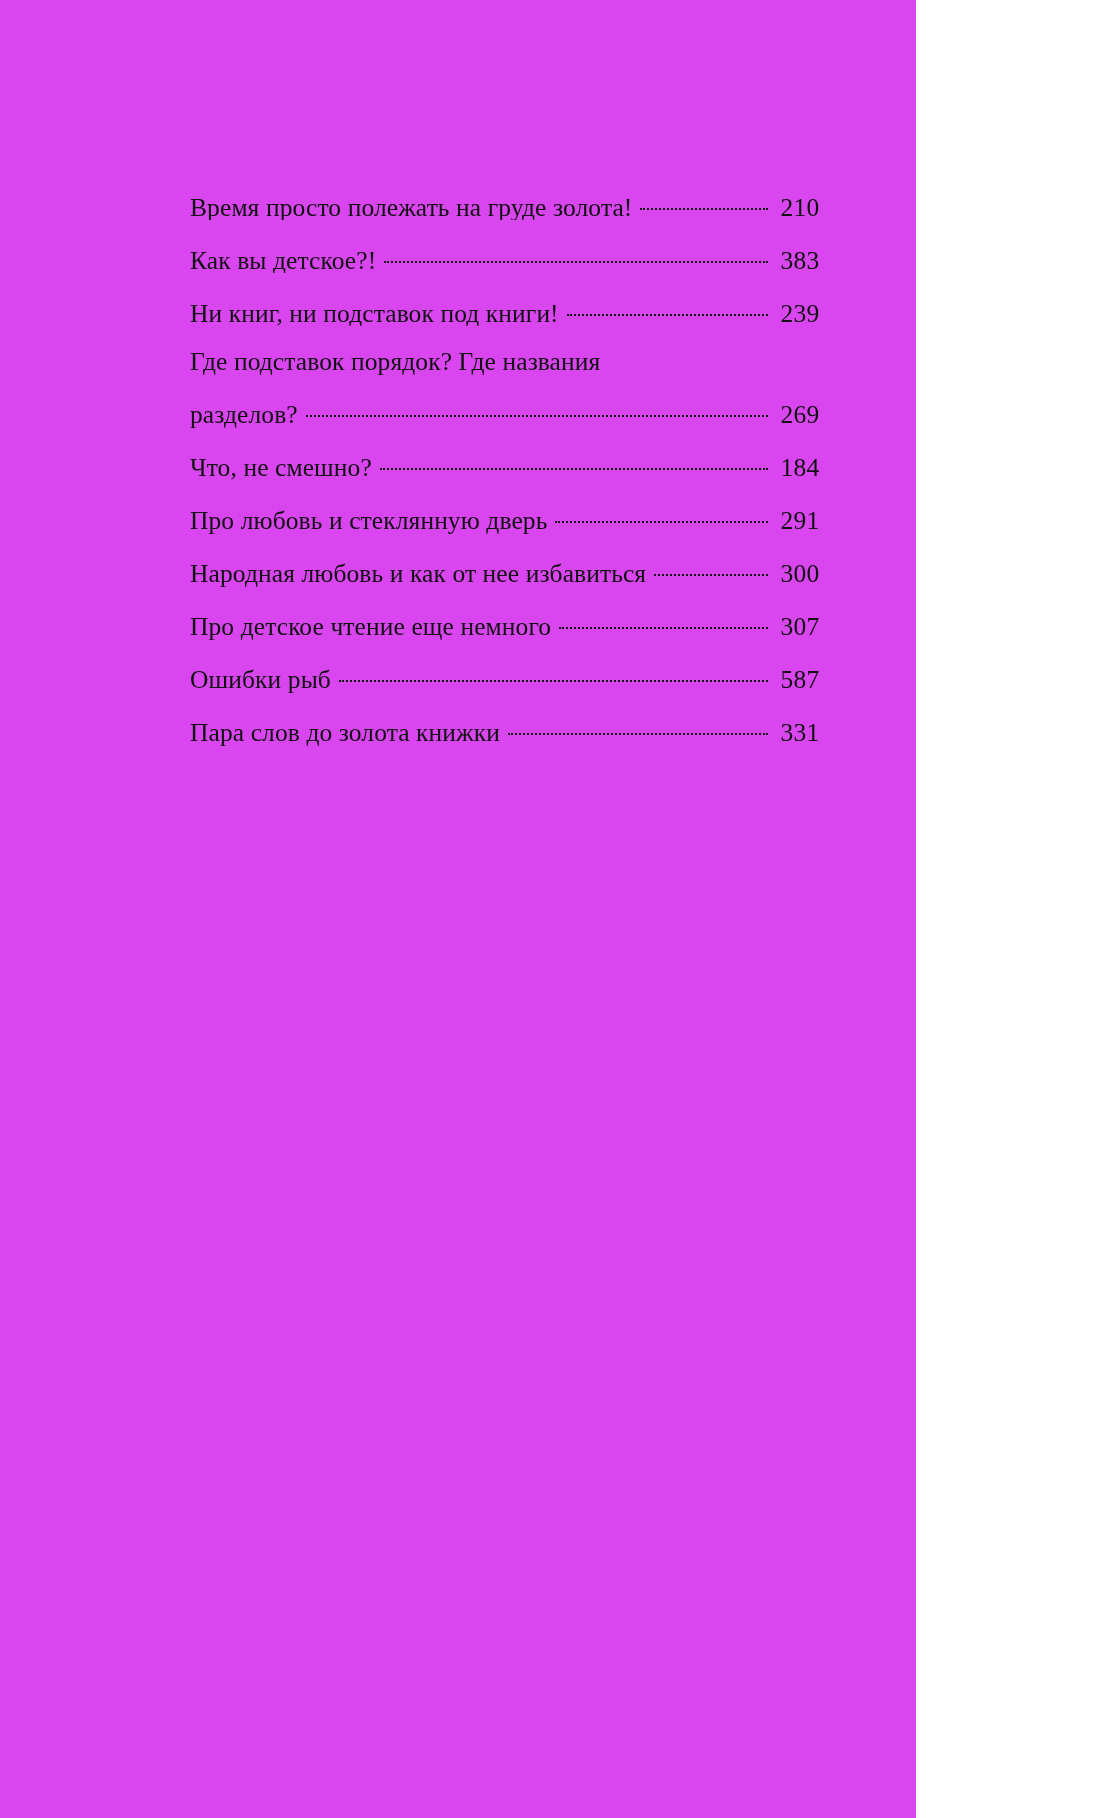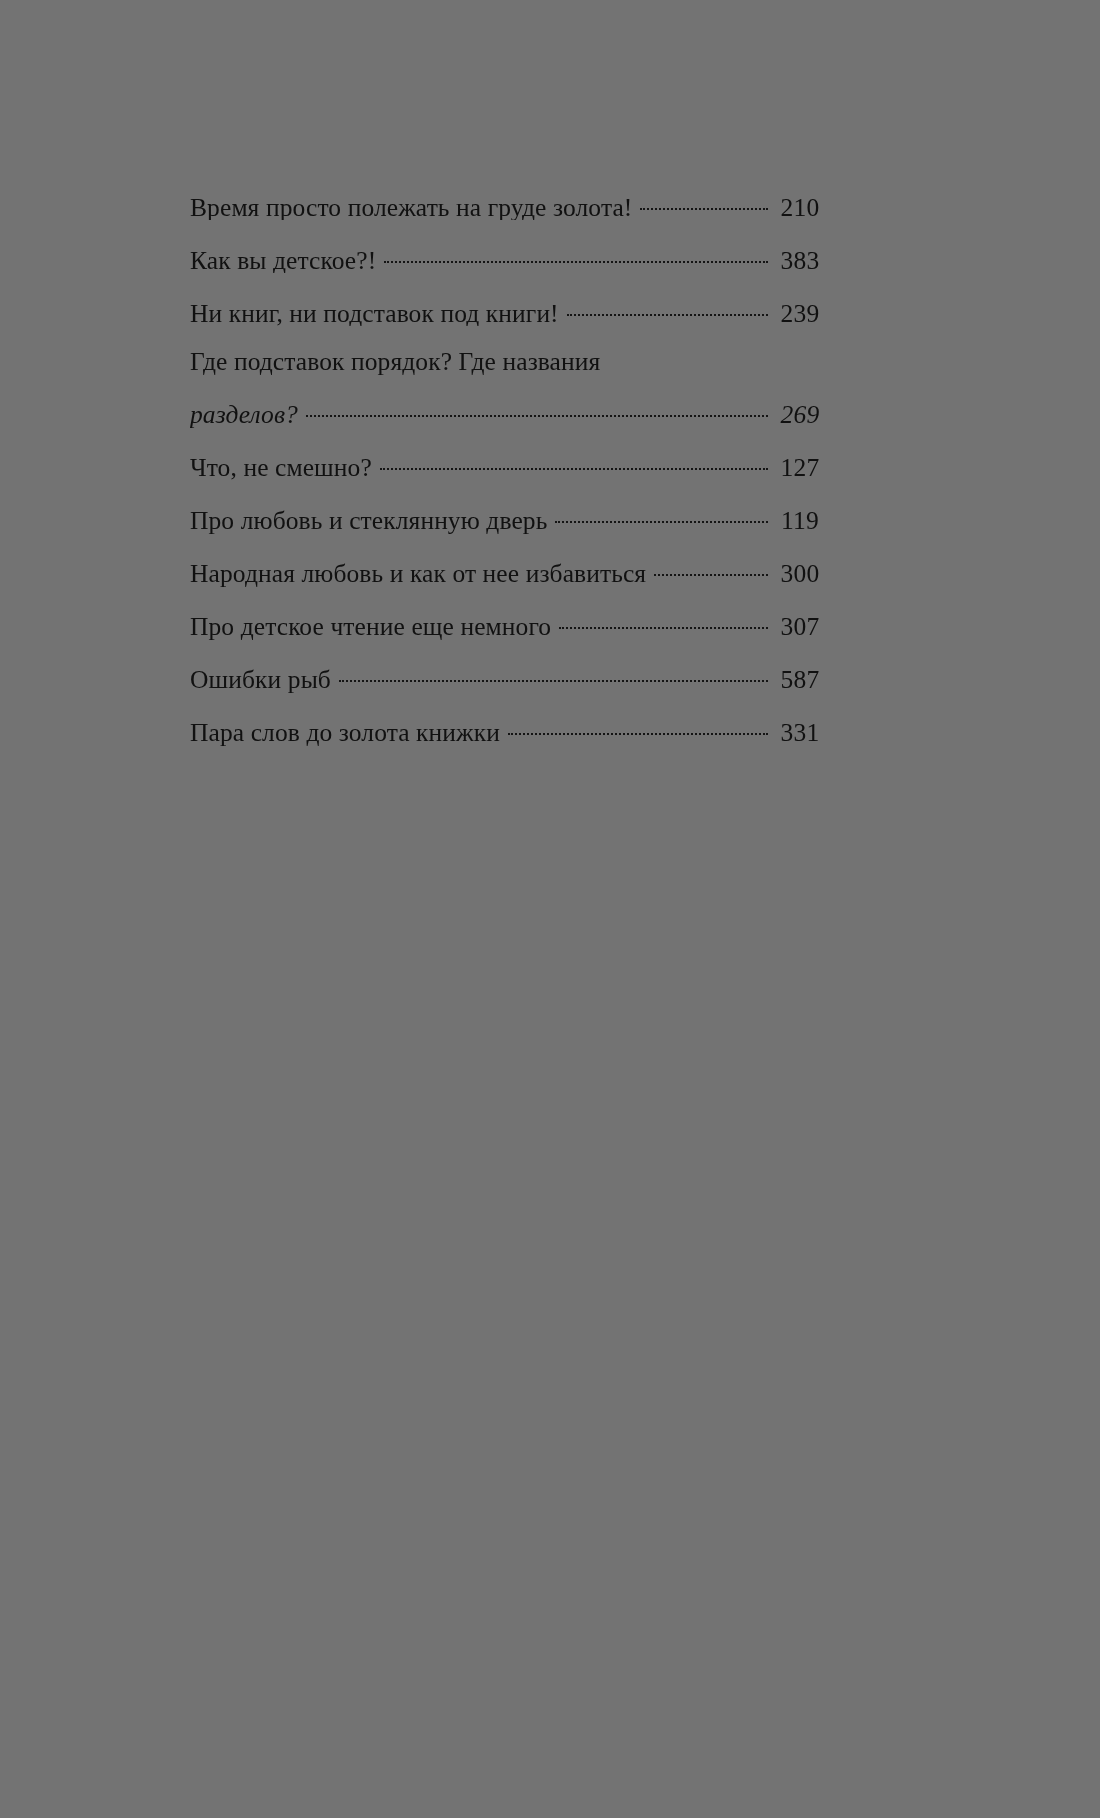"Время просто полежать на груде" .page { background: #737373 -> #d946ef; width: 1100px -> 916px }
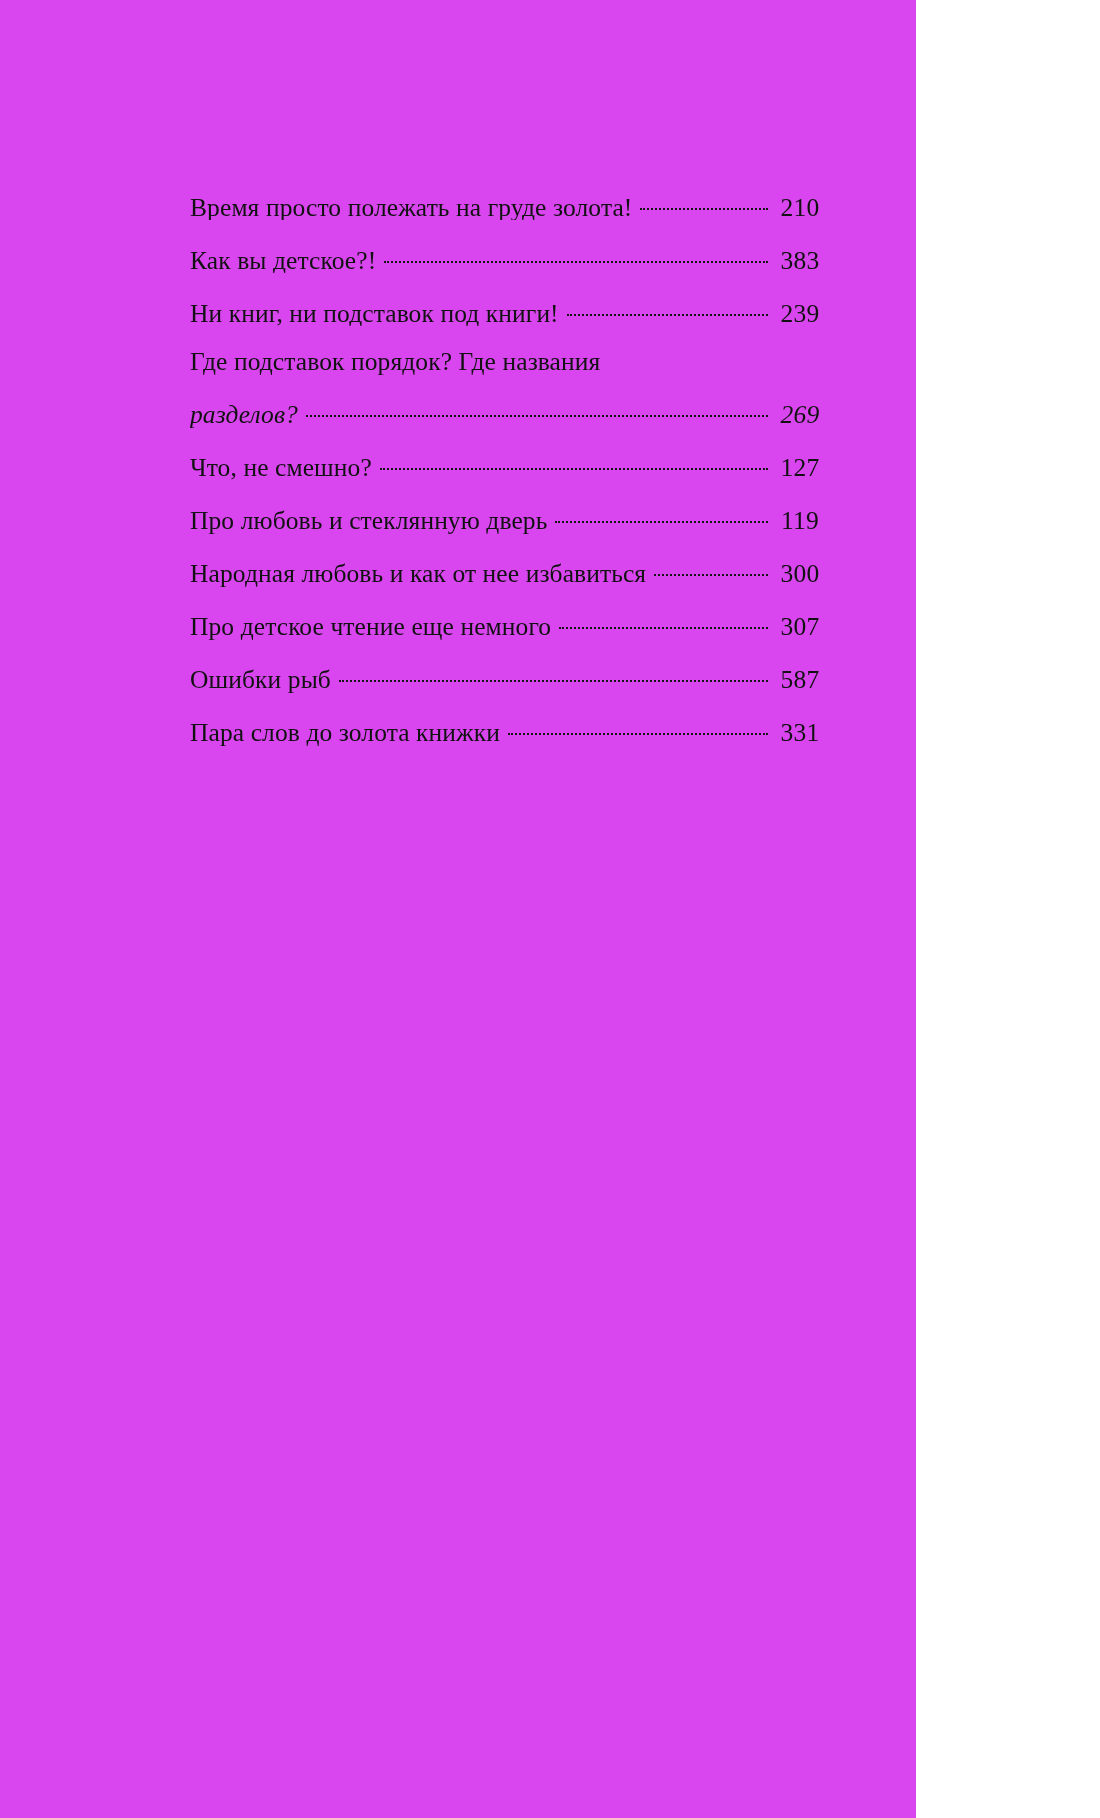"разделов?" .toc-entry.wrap .line2 { font-style: italic -> none }
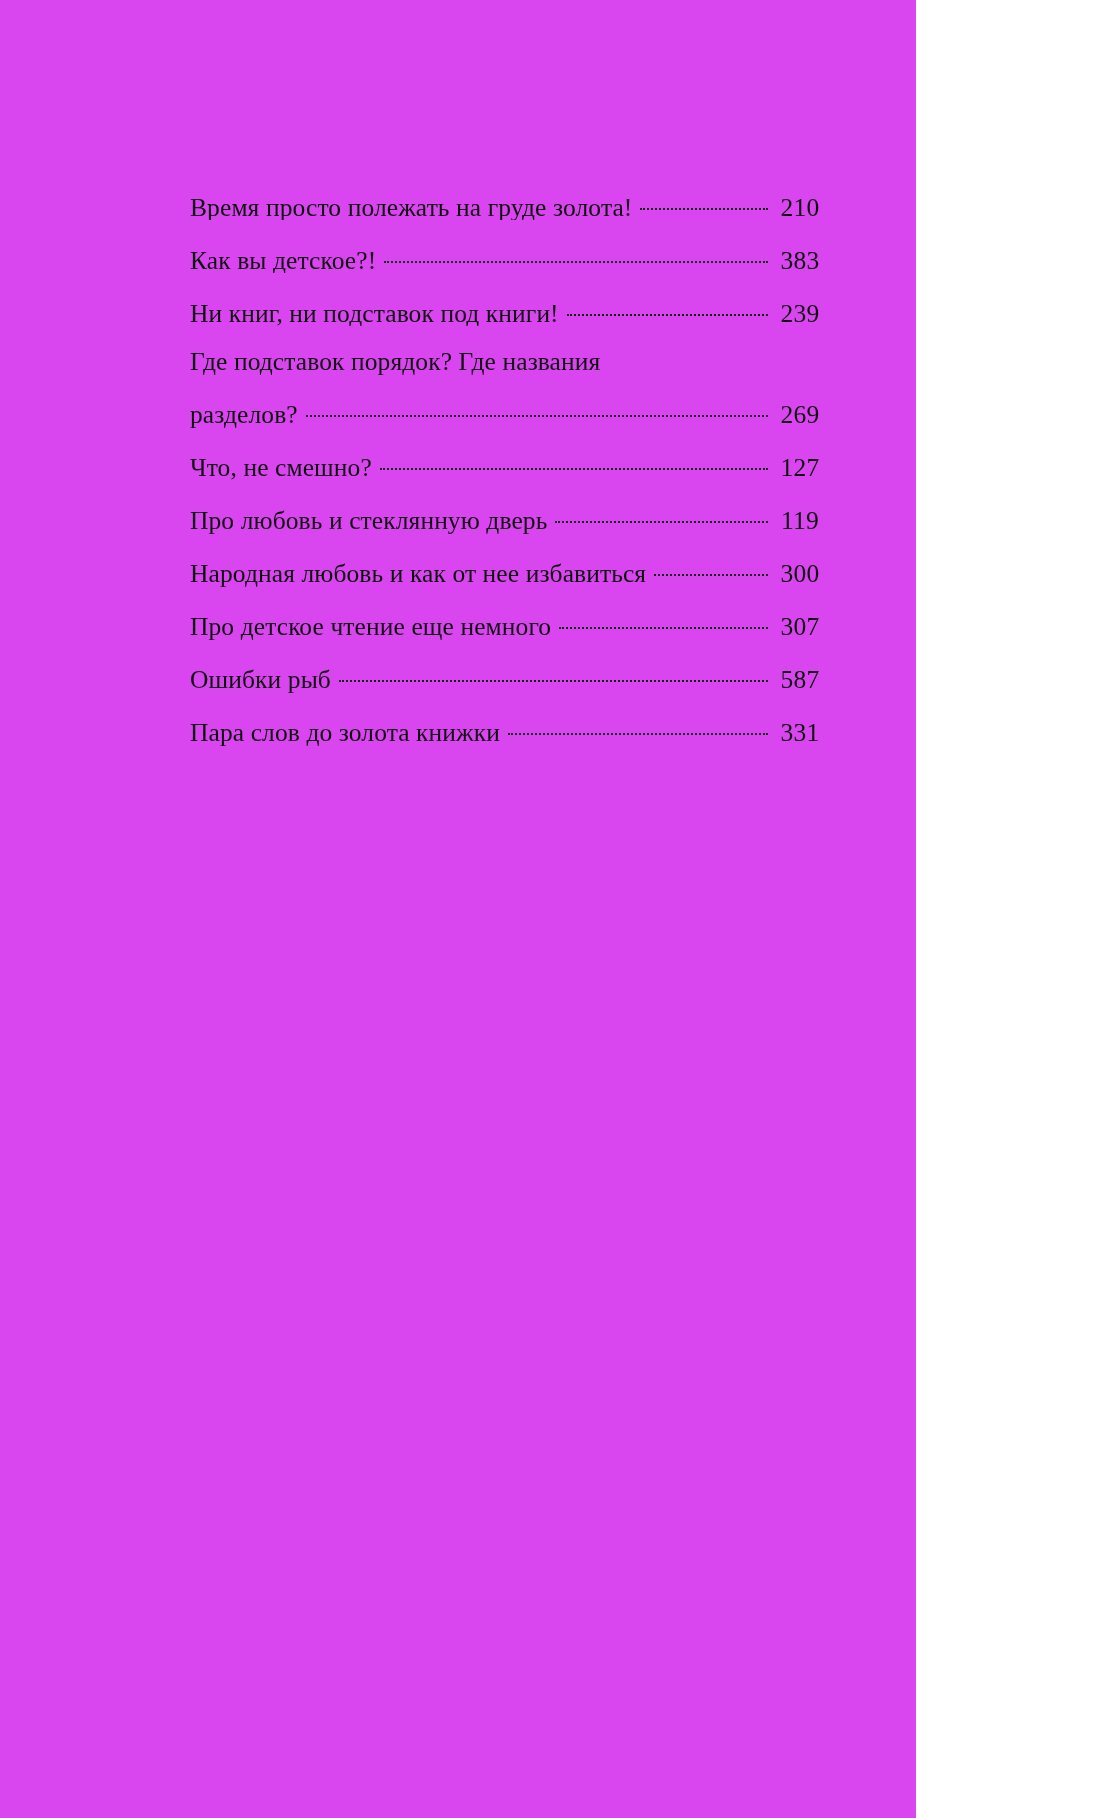"127" span.toc-page { text: 127 -> 184 }
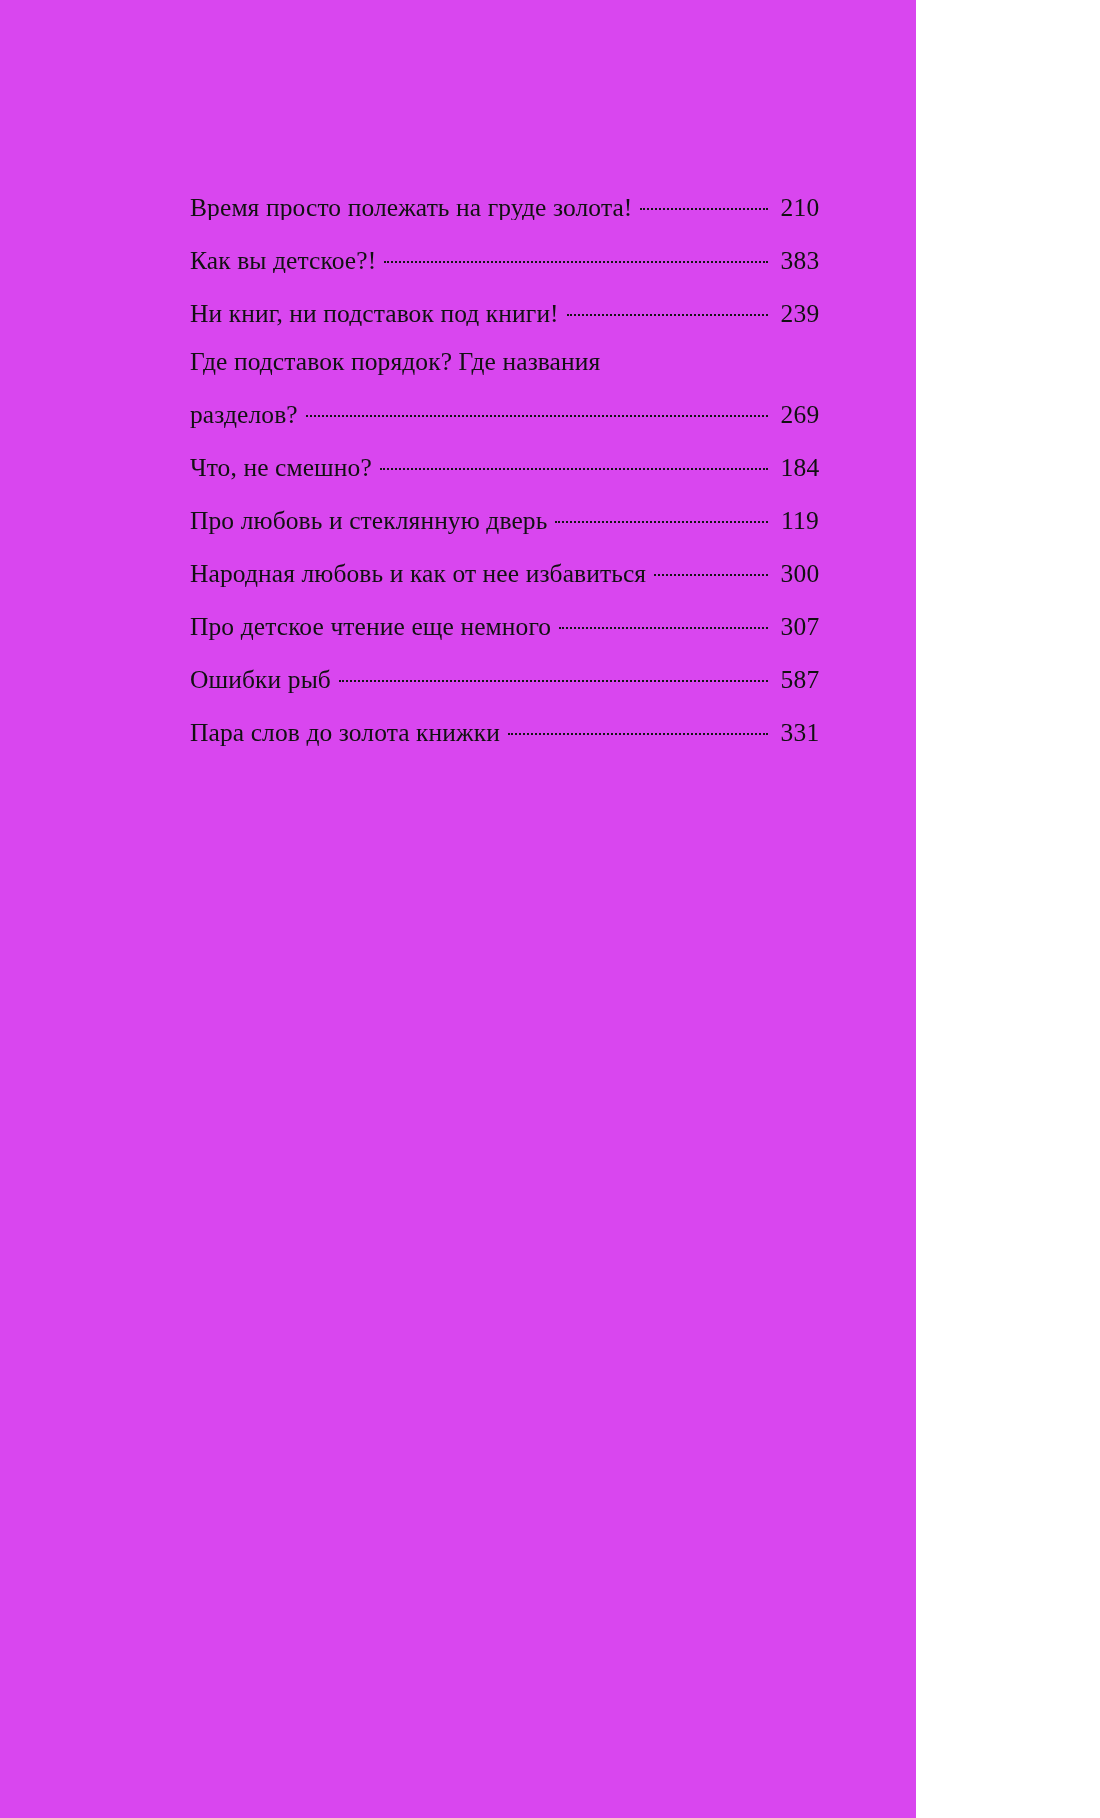"119" span.toc-page { text: 119 -> 291 }
